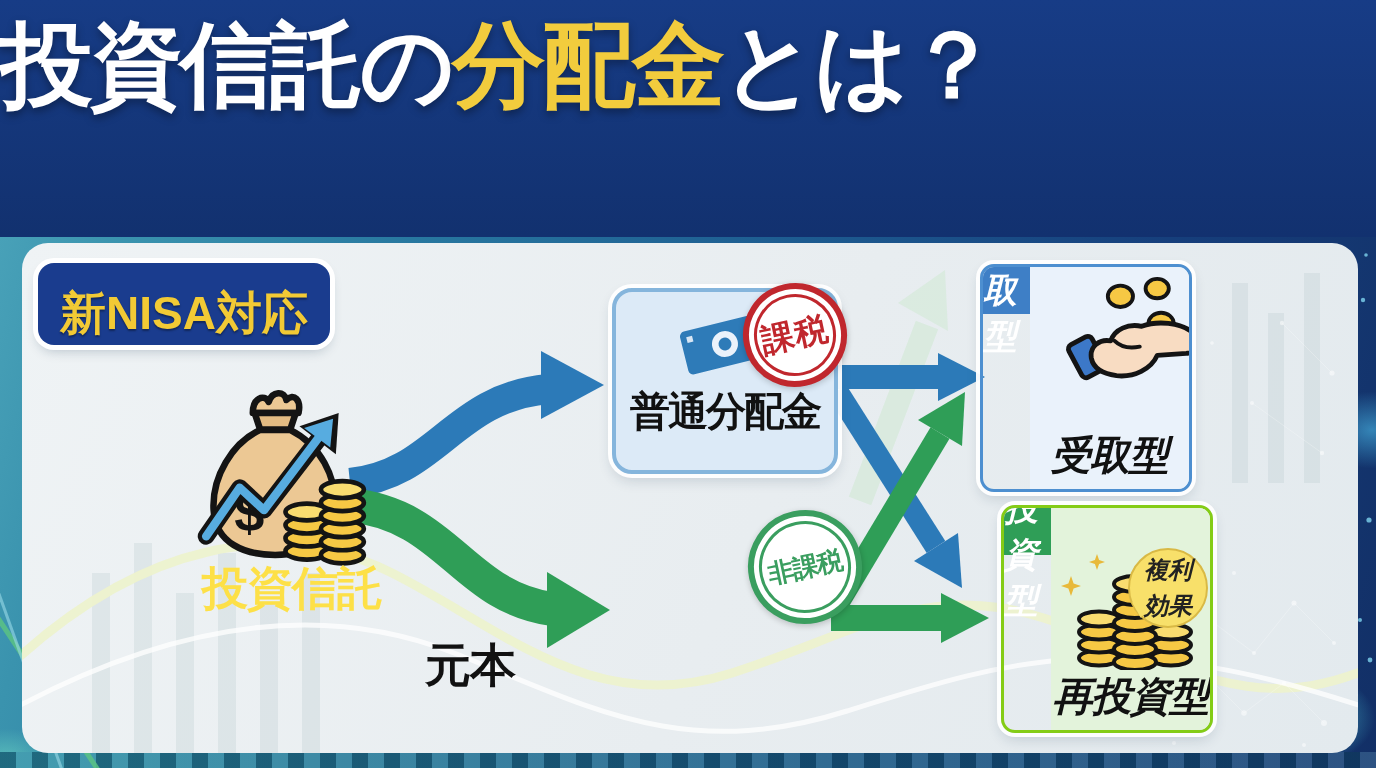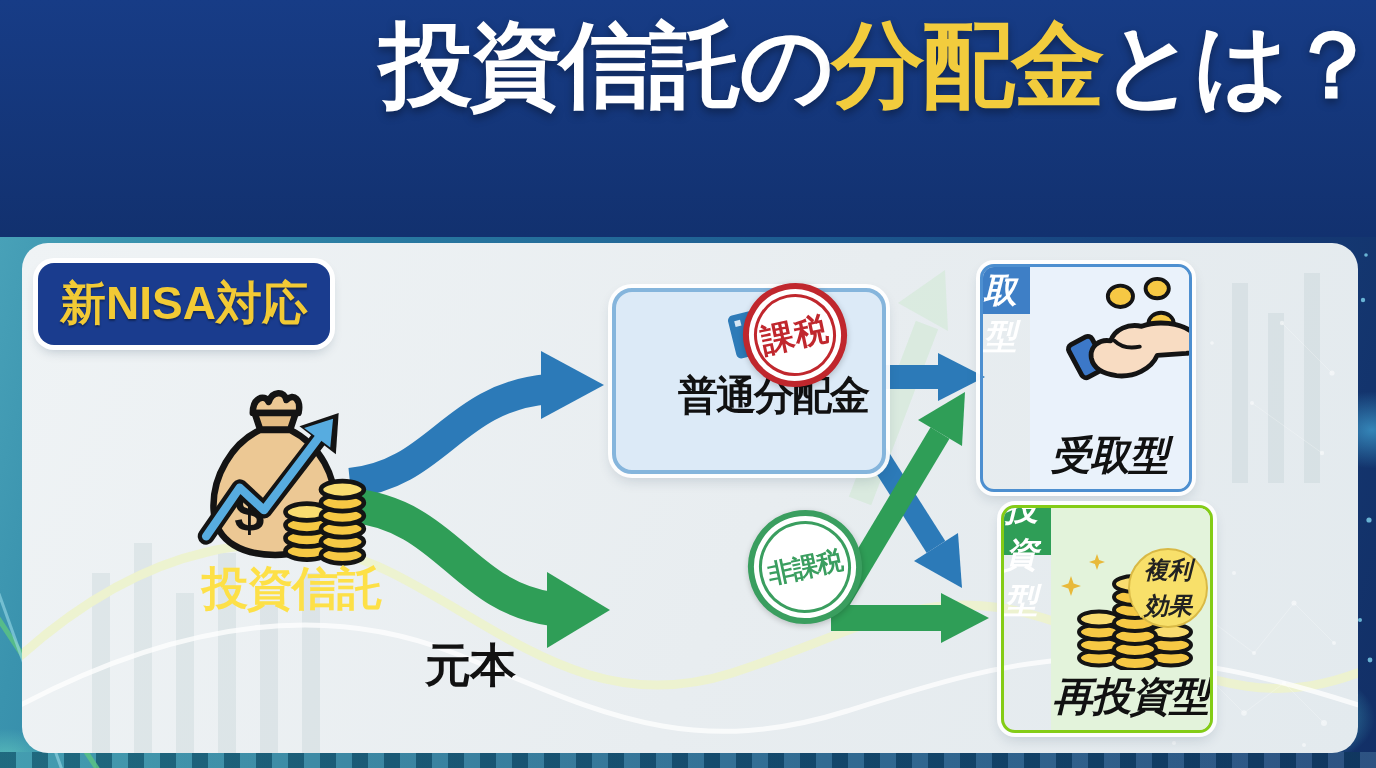"投資信託の分配金とは？" .header { align-items: flex-end -> flex-start }
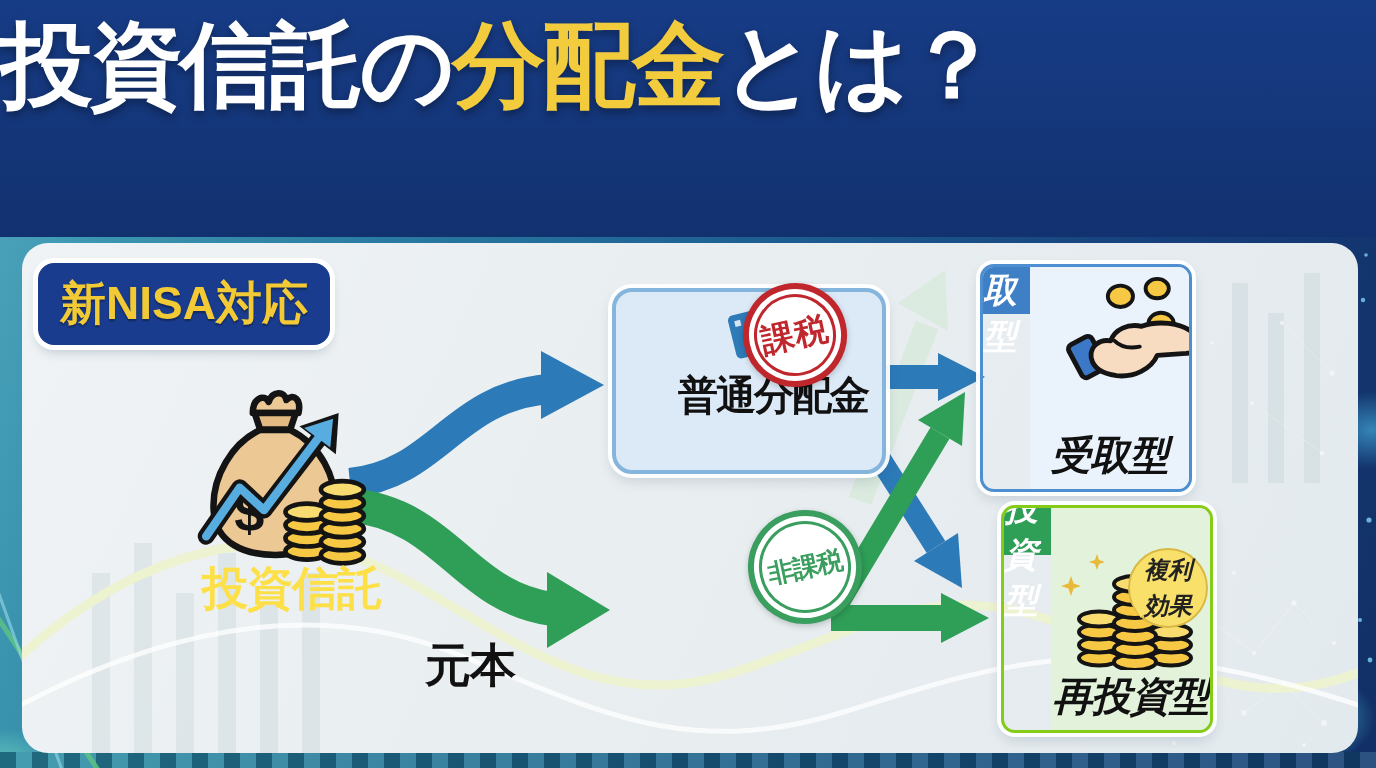"新NISA対応" .badge { align-items: center -> flex-end }
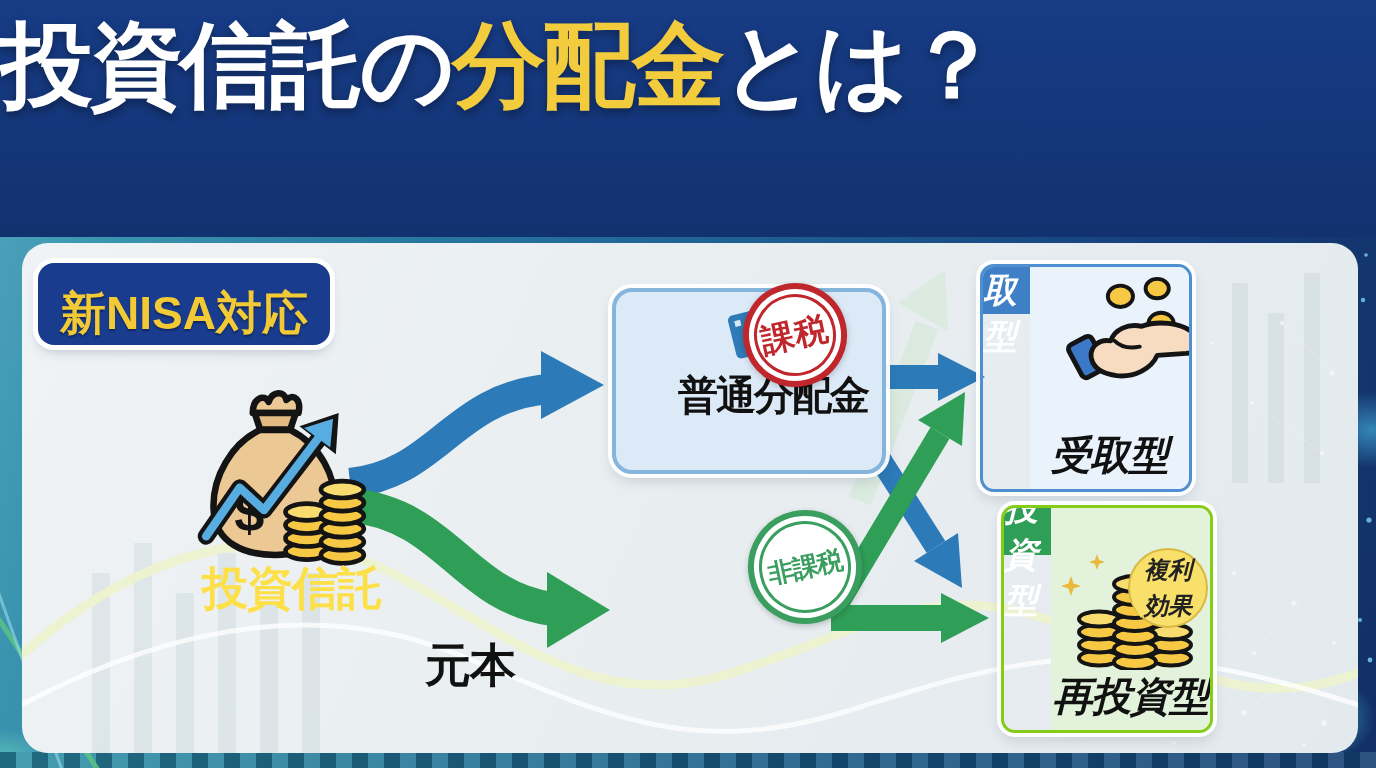"普通分配金" .box-mid { justify-content: flex-start -> center; padding-left: 48px -> none }
